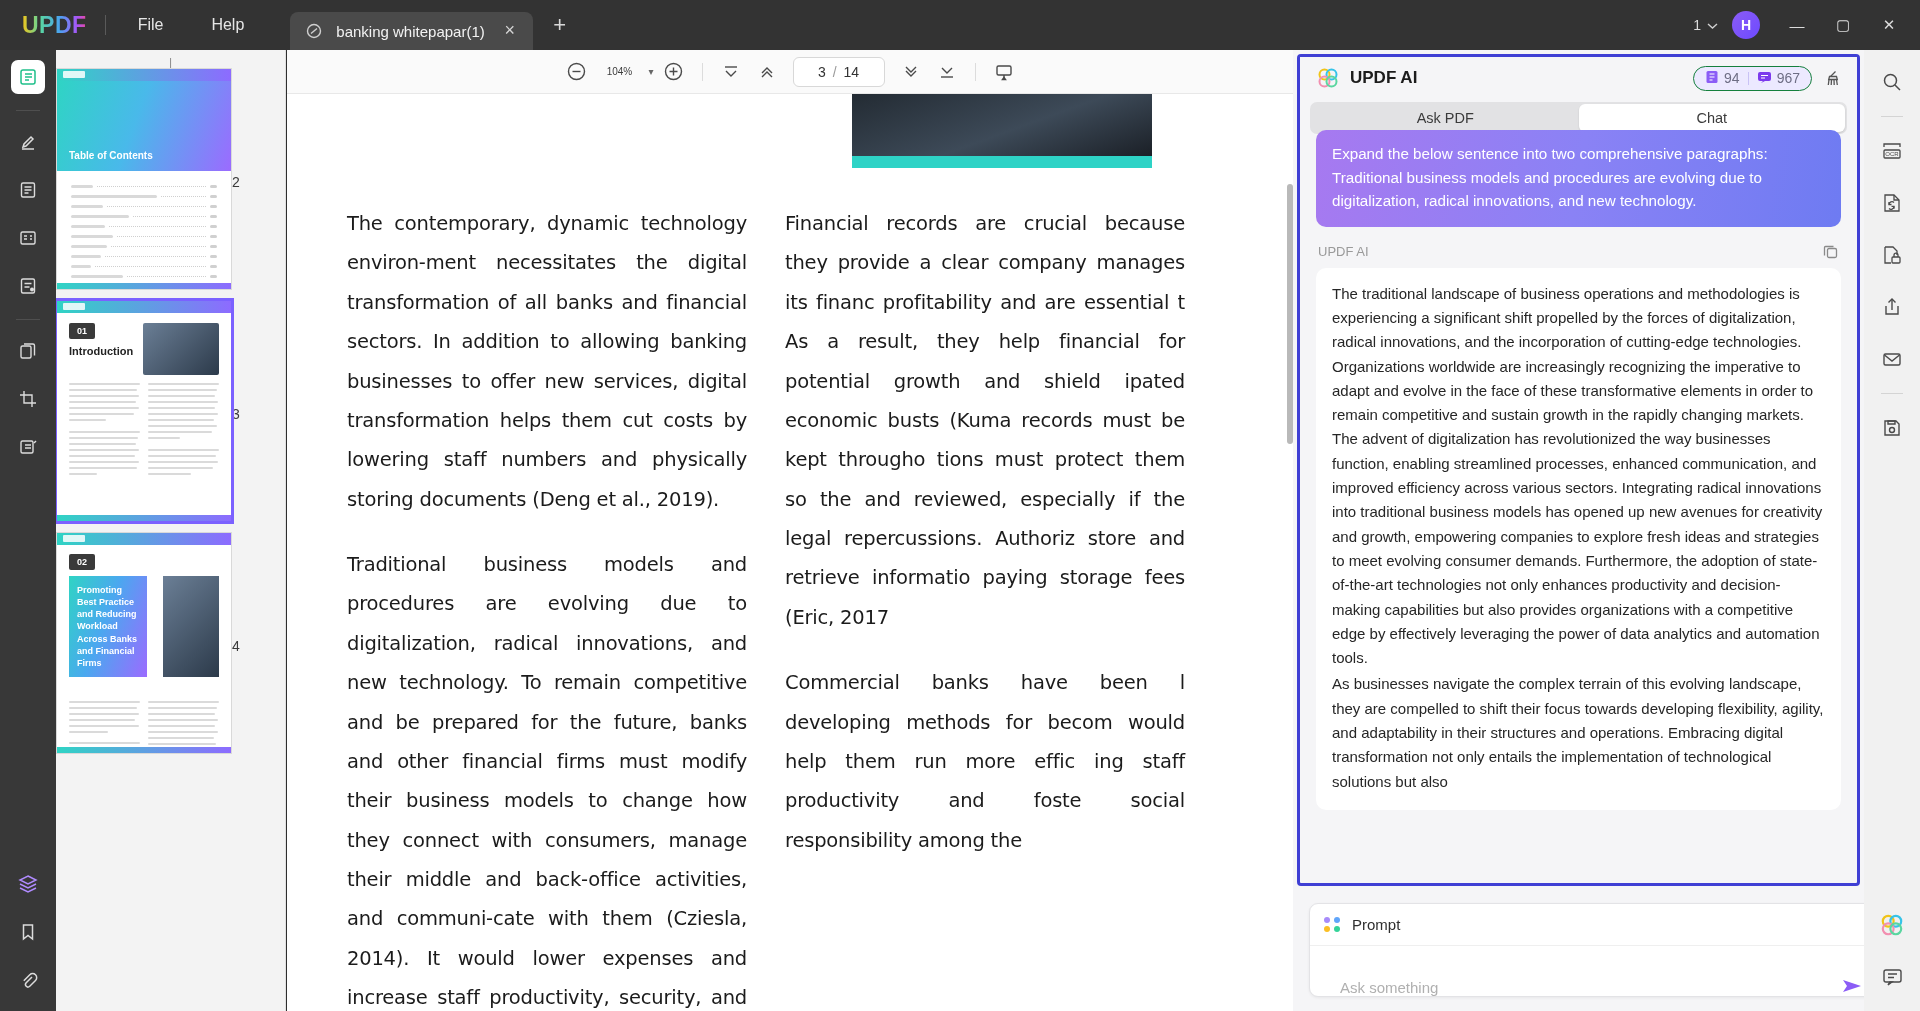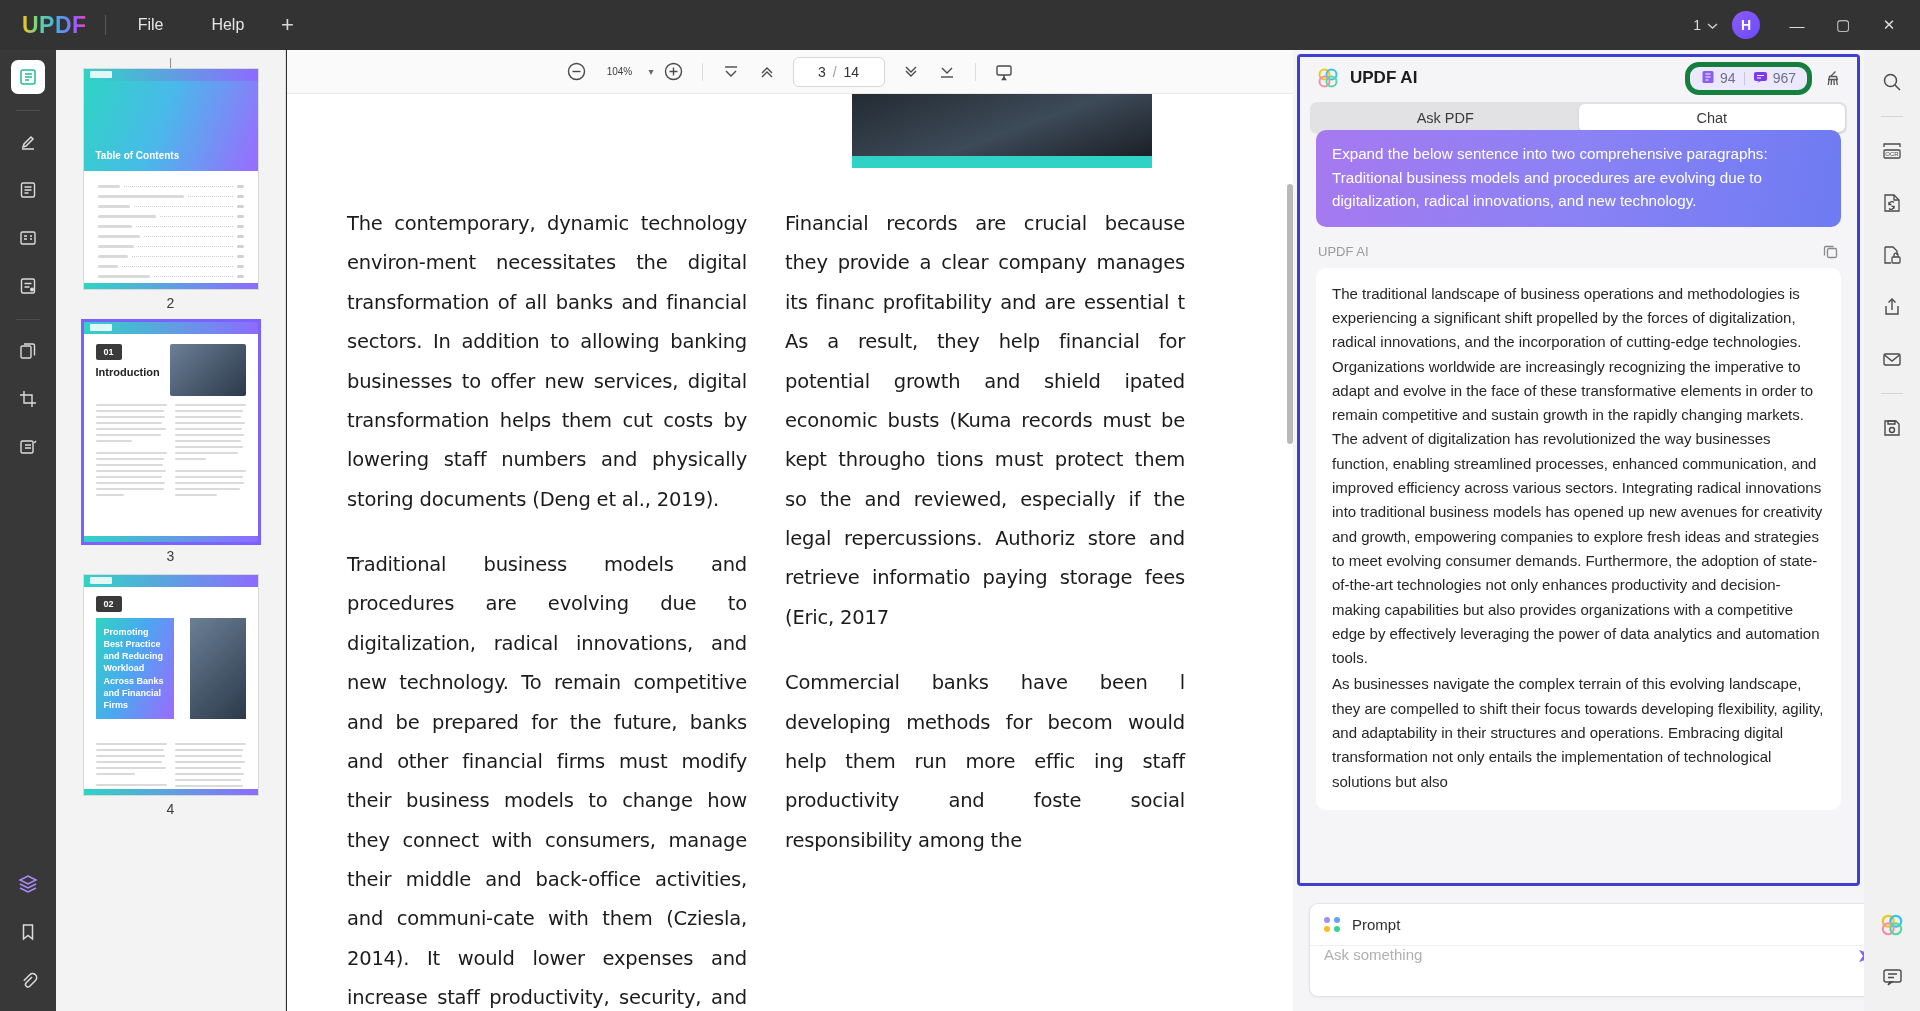"banking whitepapar(1)" div.doc-tab { html: none -> <div> <span> <svg> <circle></circle> <path></path> </svg> </span> <span>banking whitepapar(1)</span> <span>×</span> </div> }
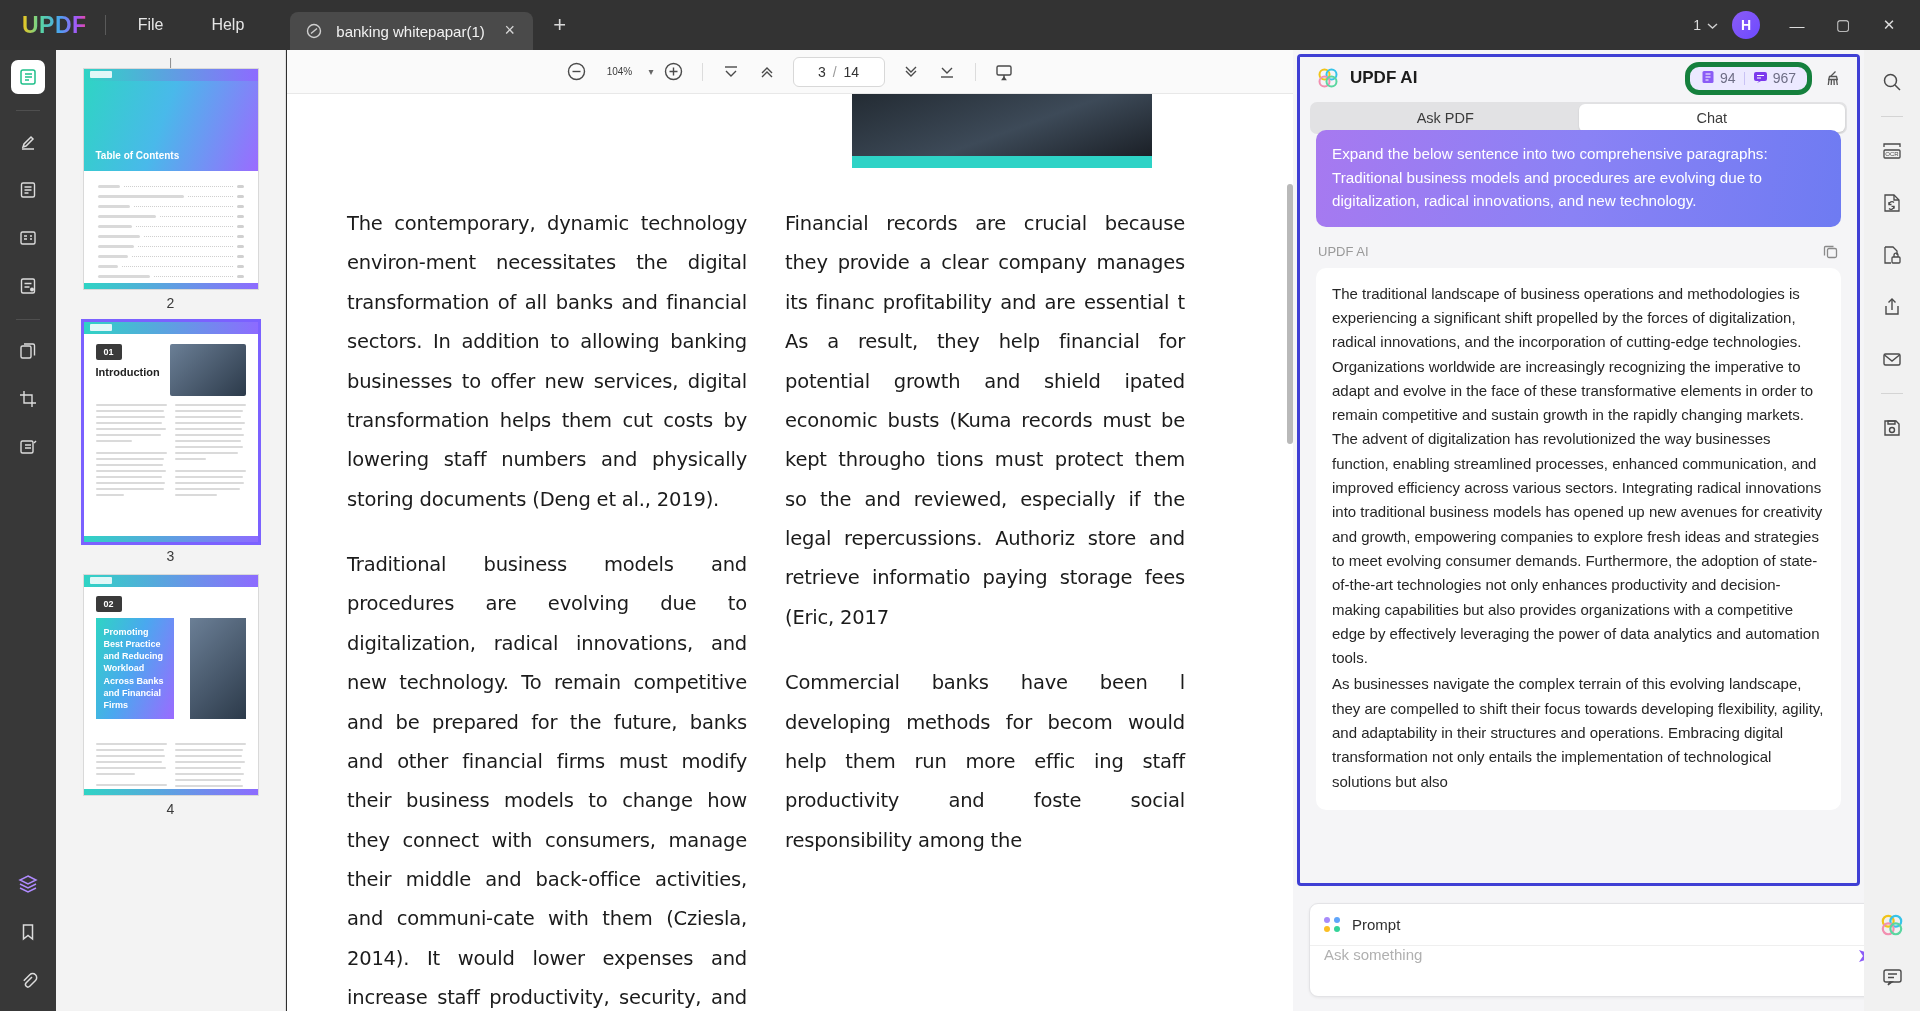"94" .ai-credits { border: 5px solid #15803d -> 1px solid #15803d }
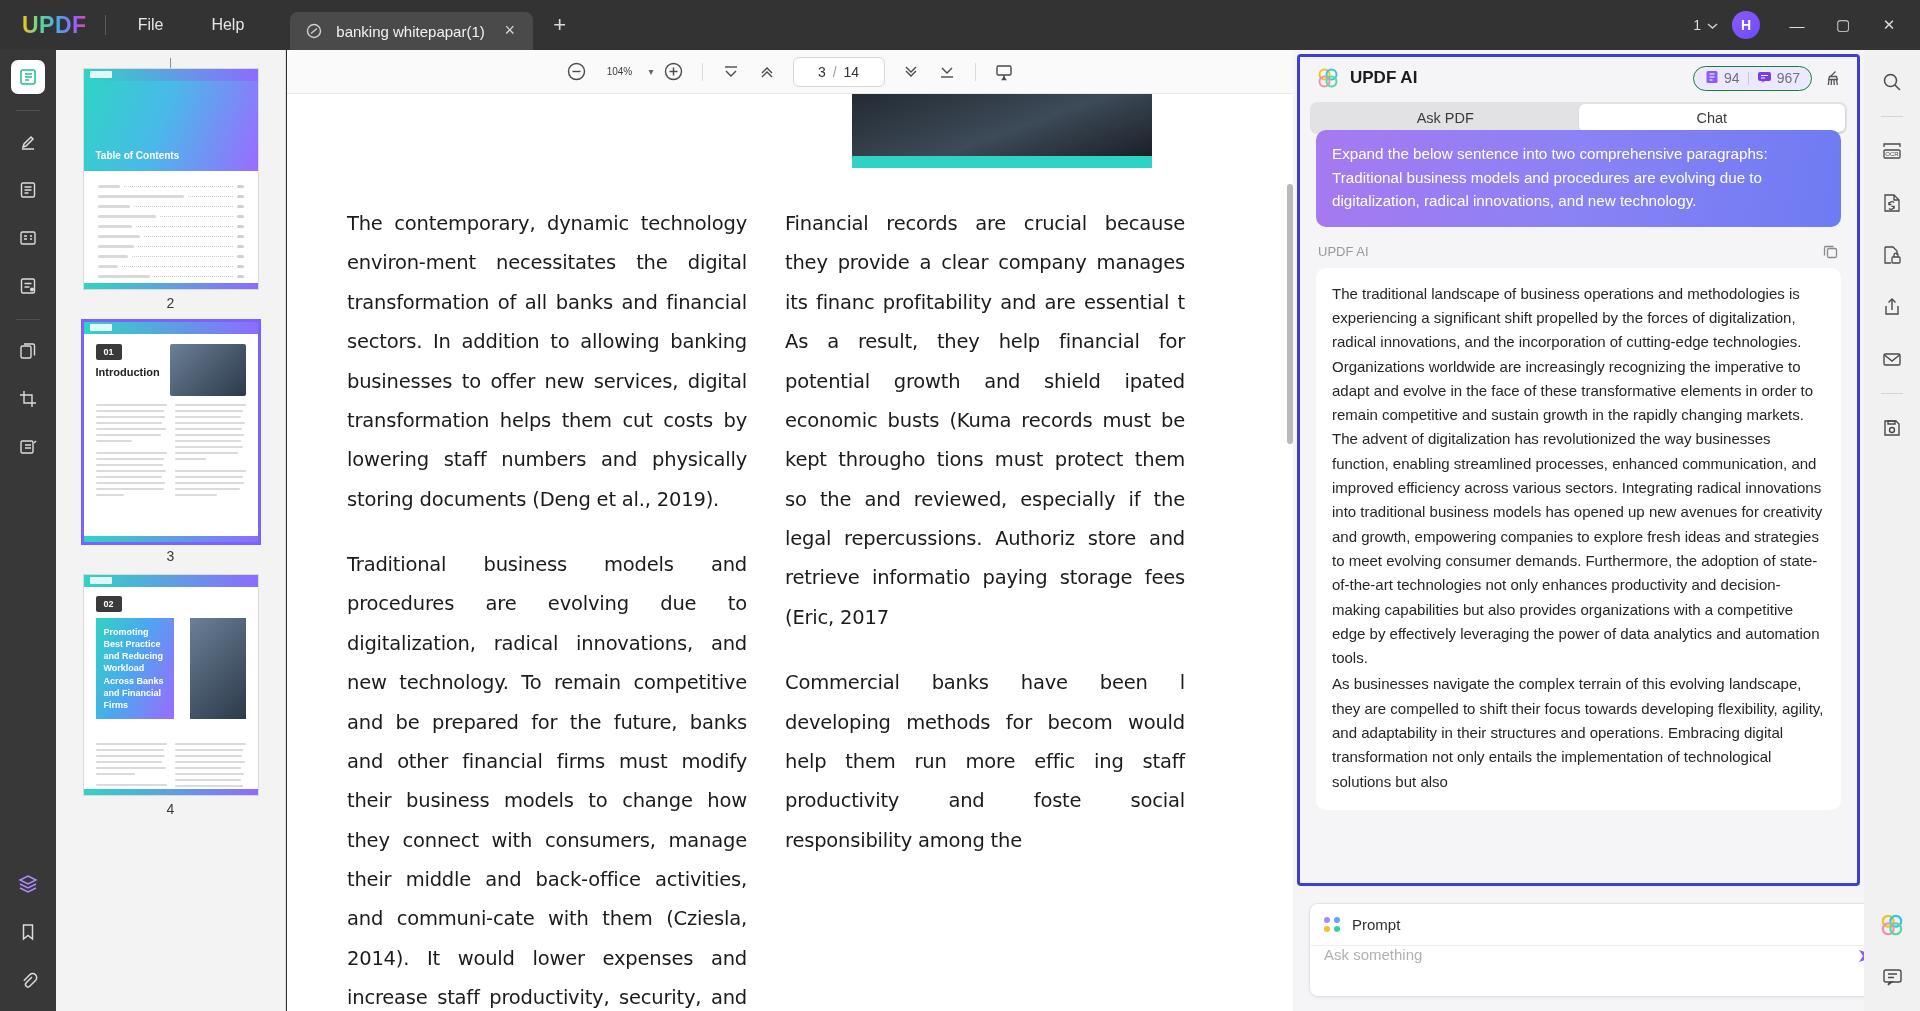"Table of Contents" .thumb-item { flex-direction: column -> row }
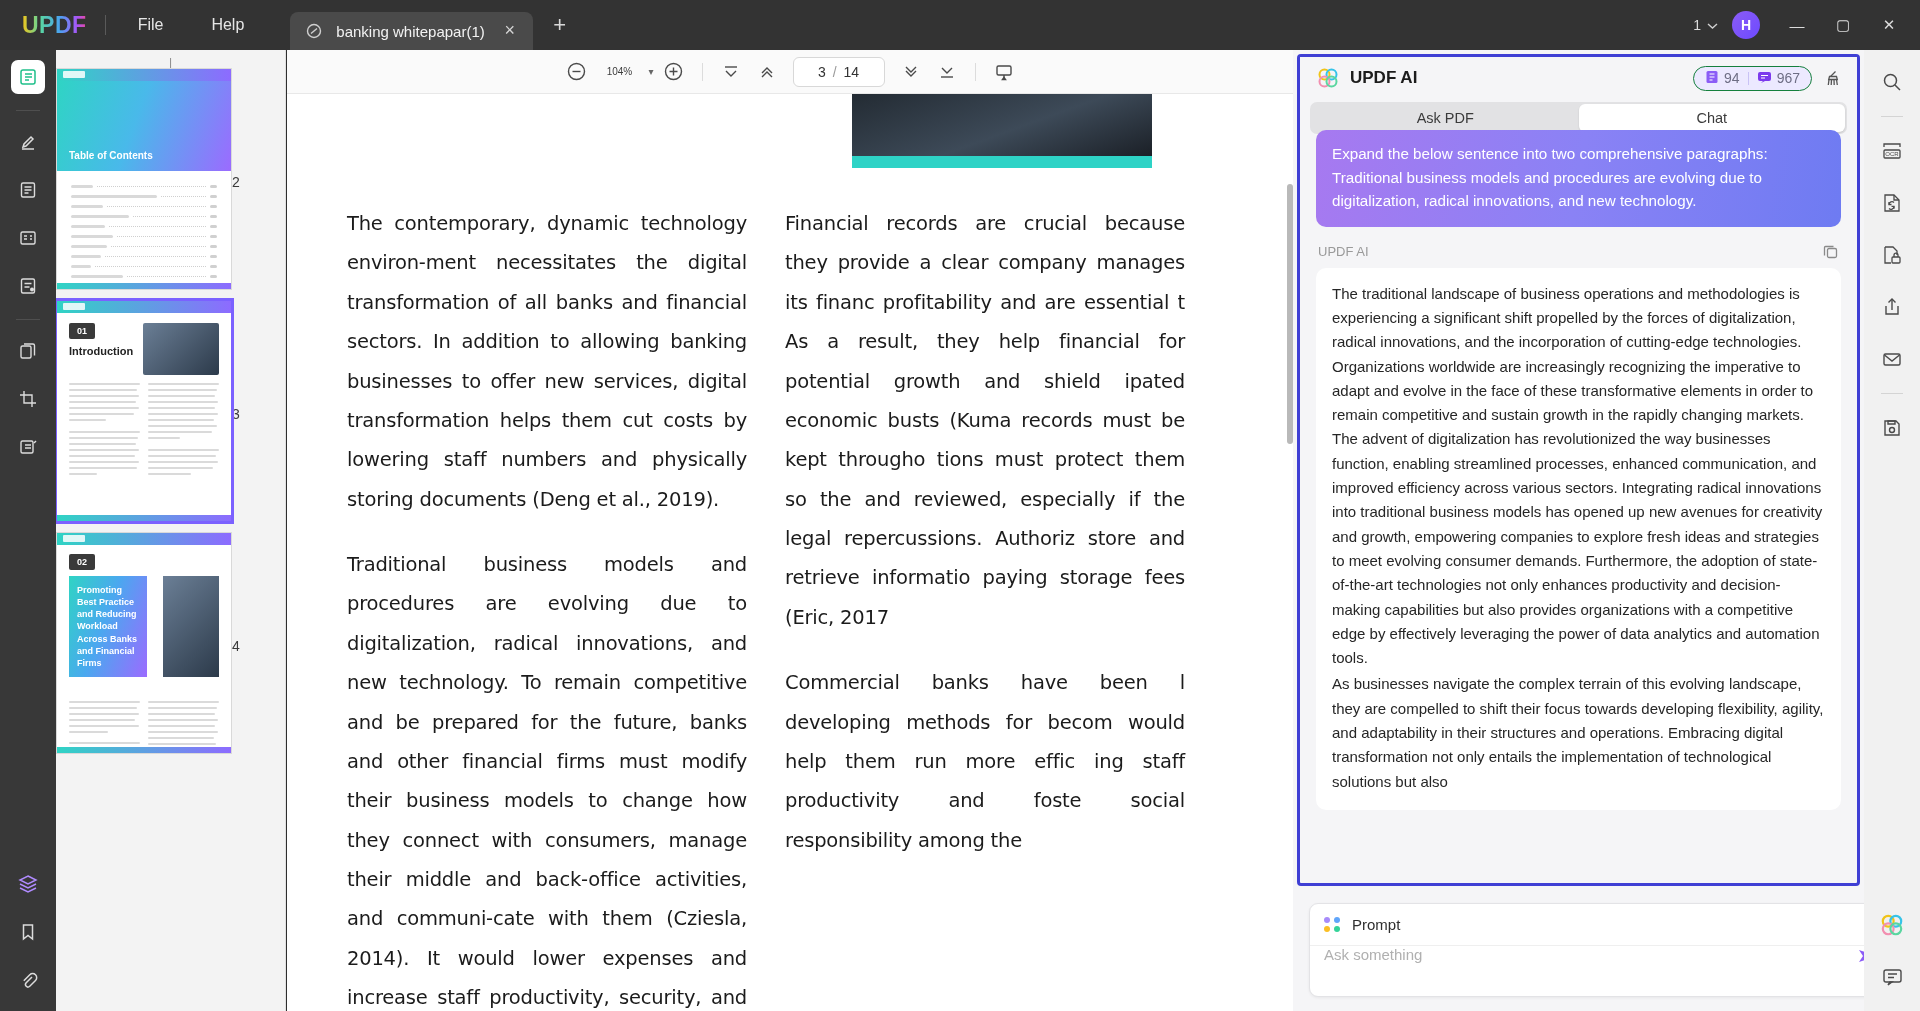"Ask something" .ask-row { align-items: flex-start -> flex-end; padding: 0 14px -> 0 30px }
